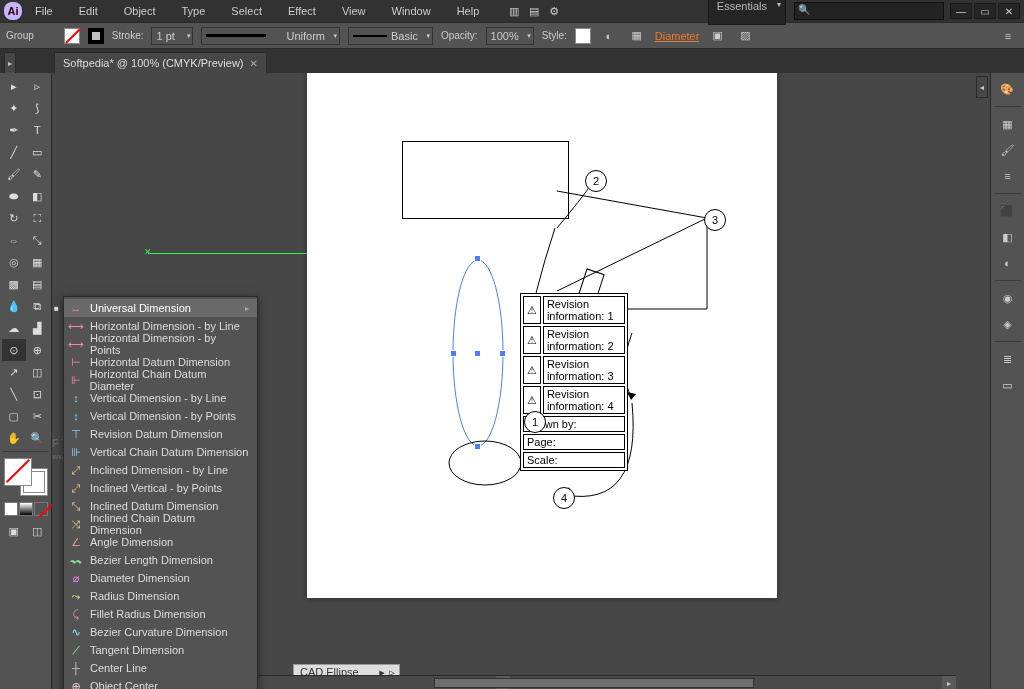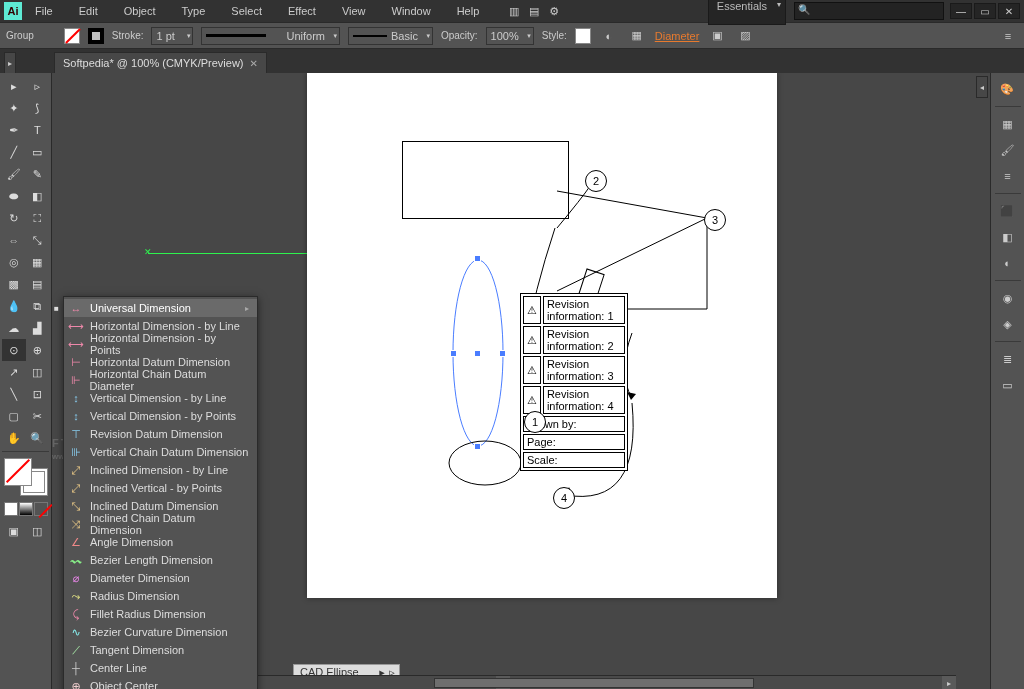"Ai" .ai-logo { background: #5eead4 -> #c4b5fd; border-radius: 0 -> 8px }
